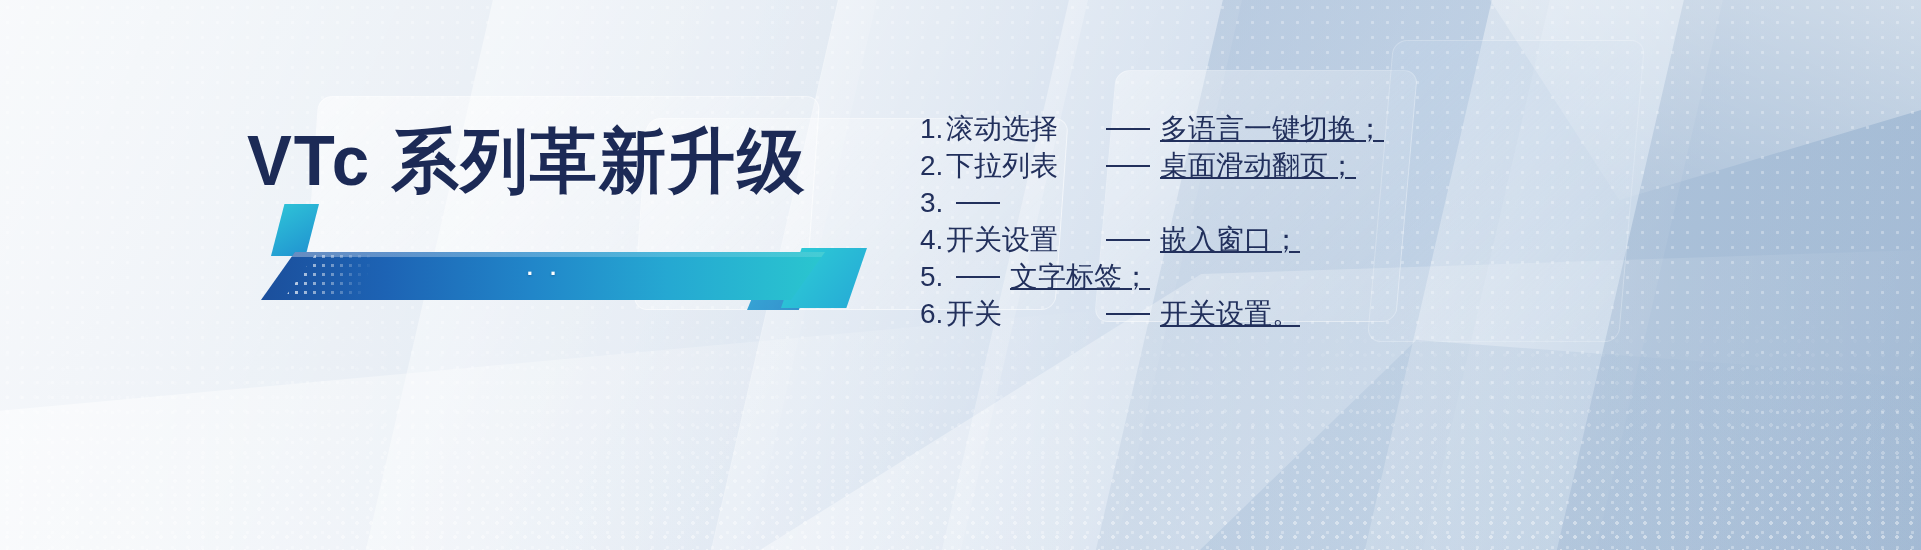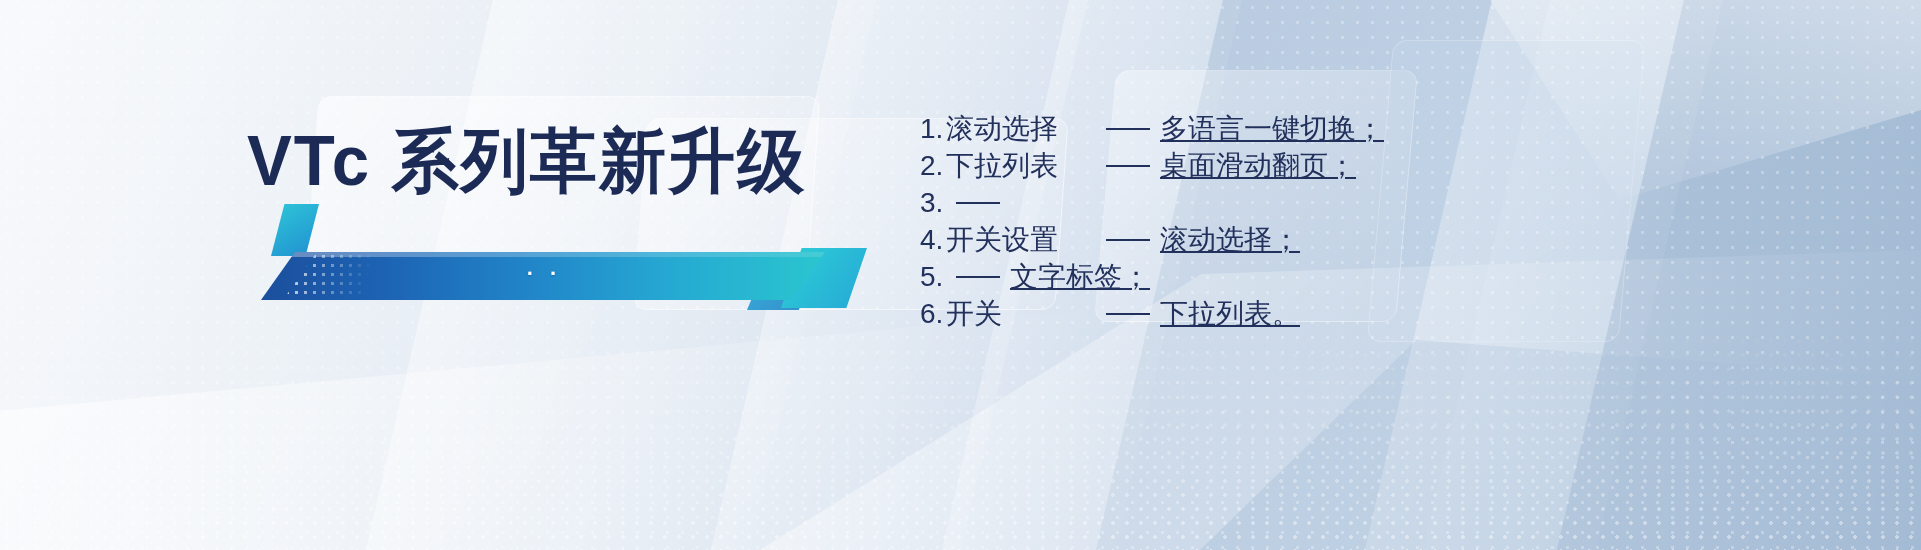"滚动选择；" span.f-desc { text: 滚动选择 -> 嵌入窗口 }
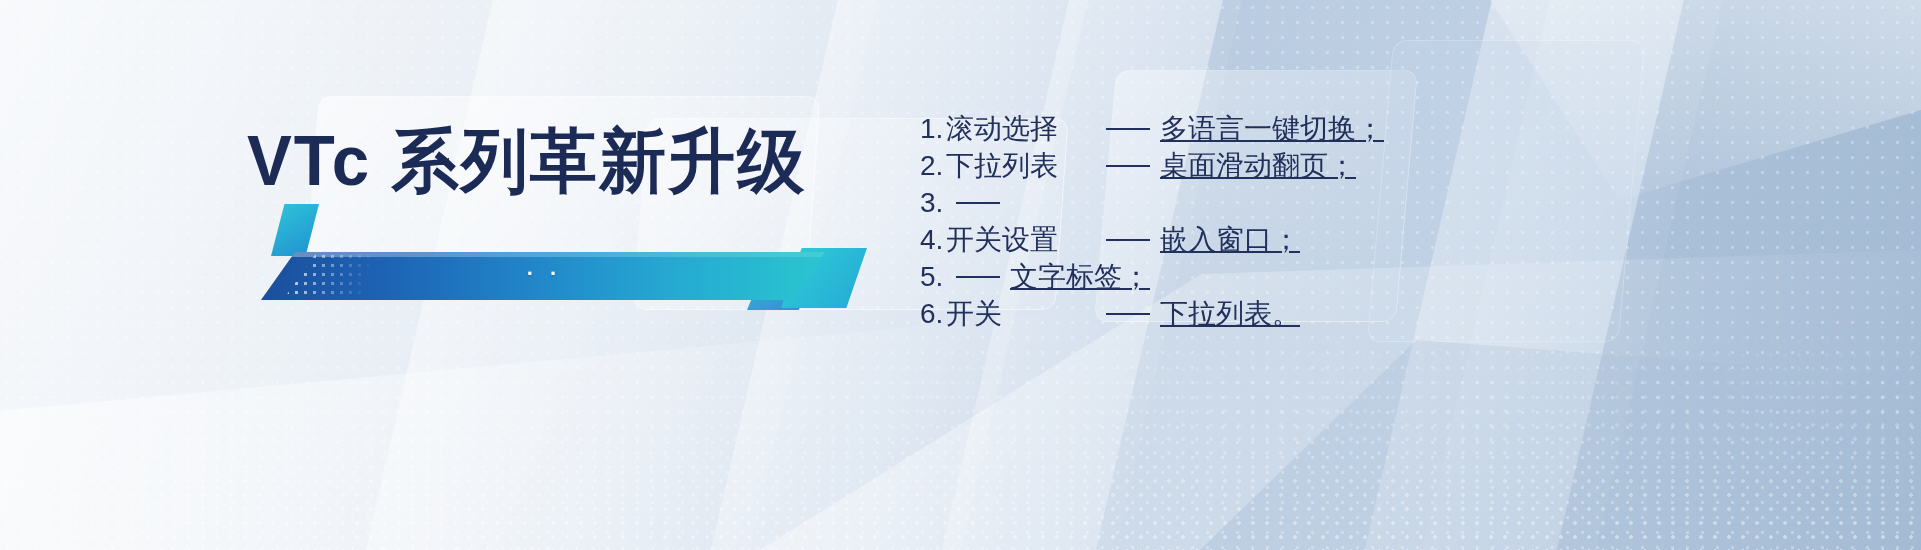"下拉列表。" span.f-desc { text: 下拉列表 -> 开关设置 }
